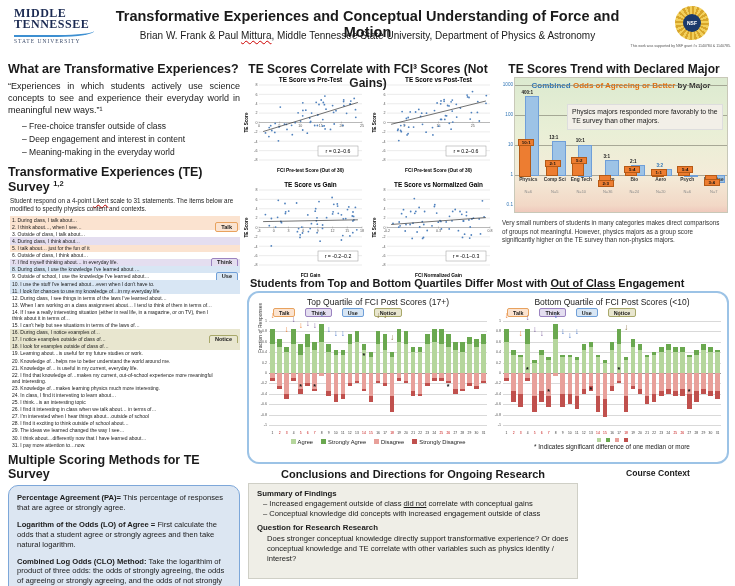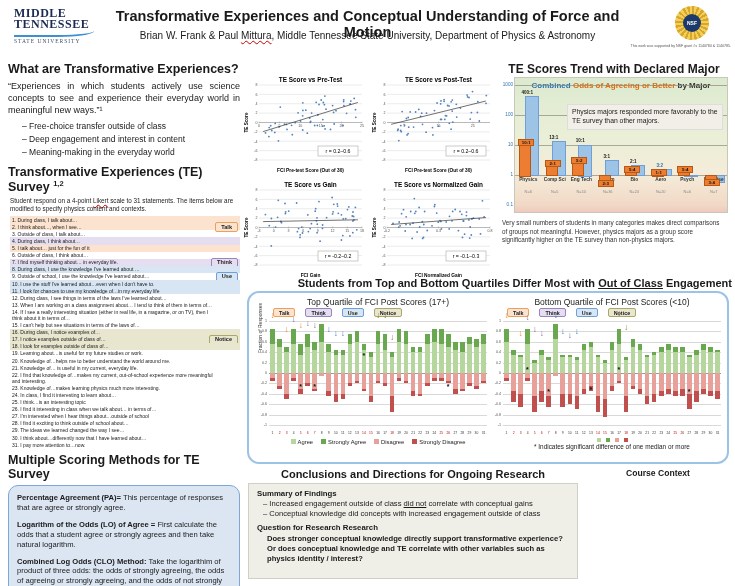"TE Scores Correlate with FCI³" div.mid-head { html: none -> <div>TE Scores Correlate with FCI³ Scores (Not Gains)</div> }
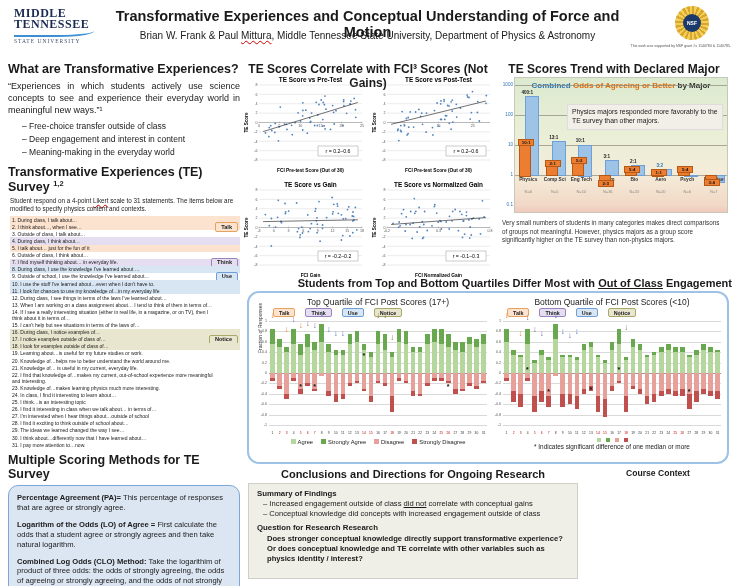"Students from Top and Bottom" .q-title { text-align: right -> left }
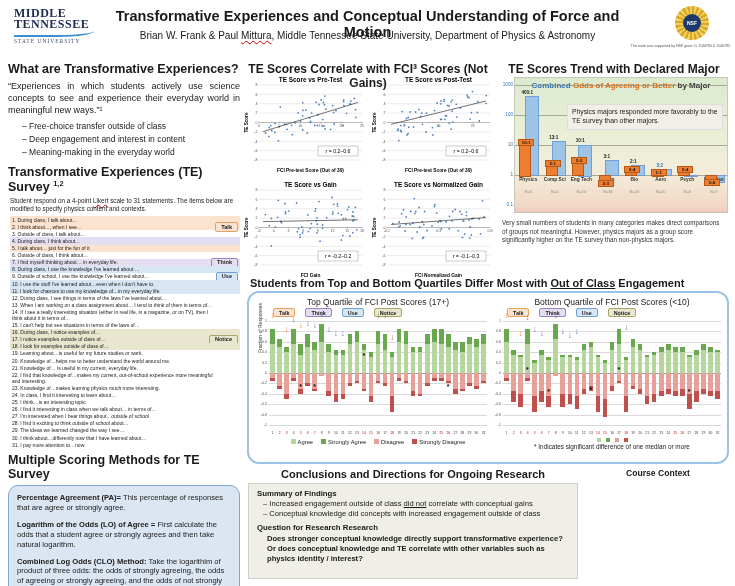"Does stronger conceptual knowledge" .concl-box .qtext { font-weight: bold -> none }
